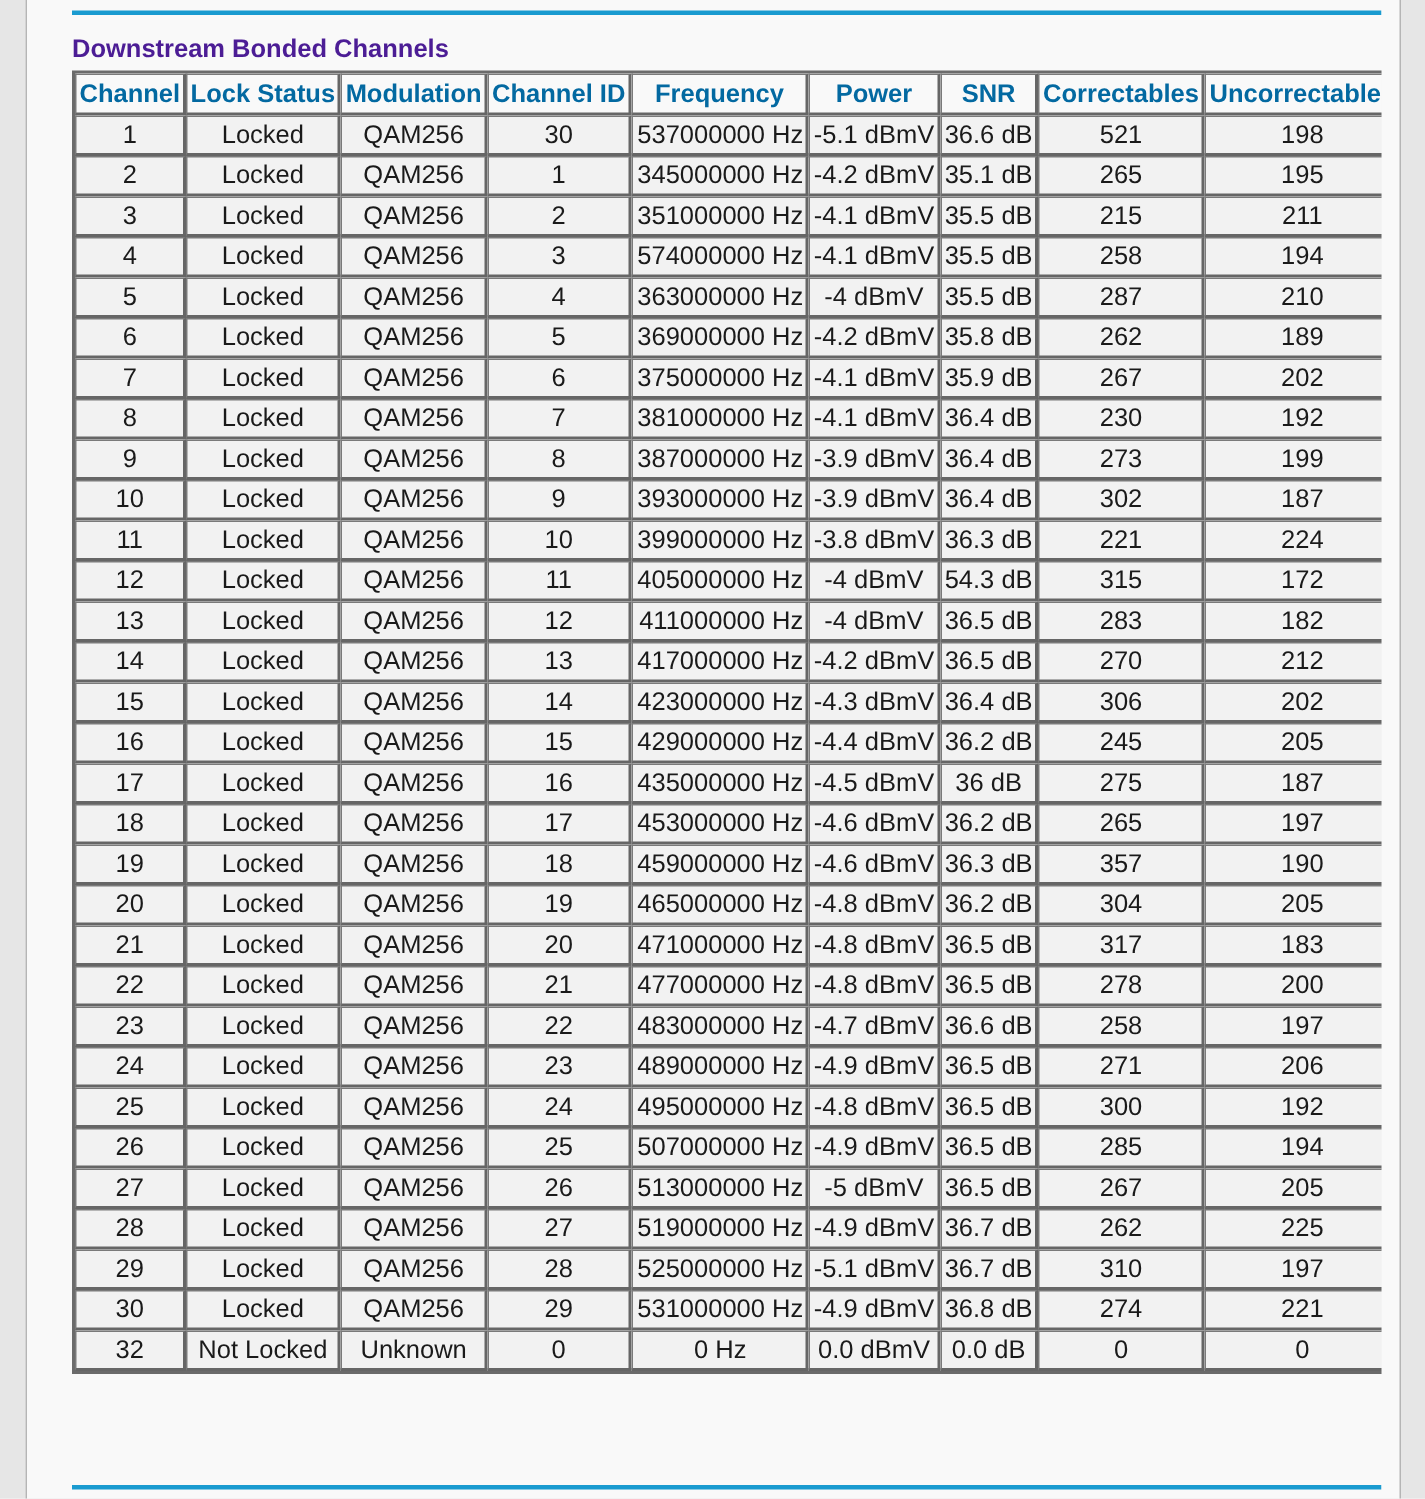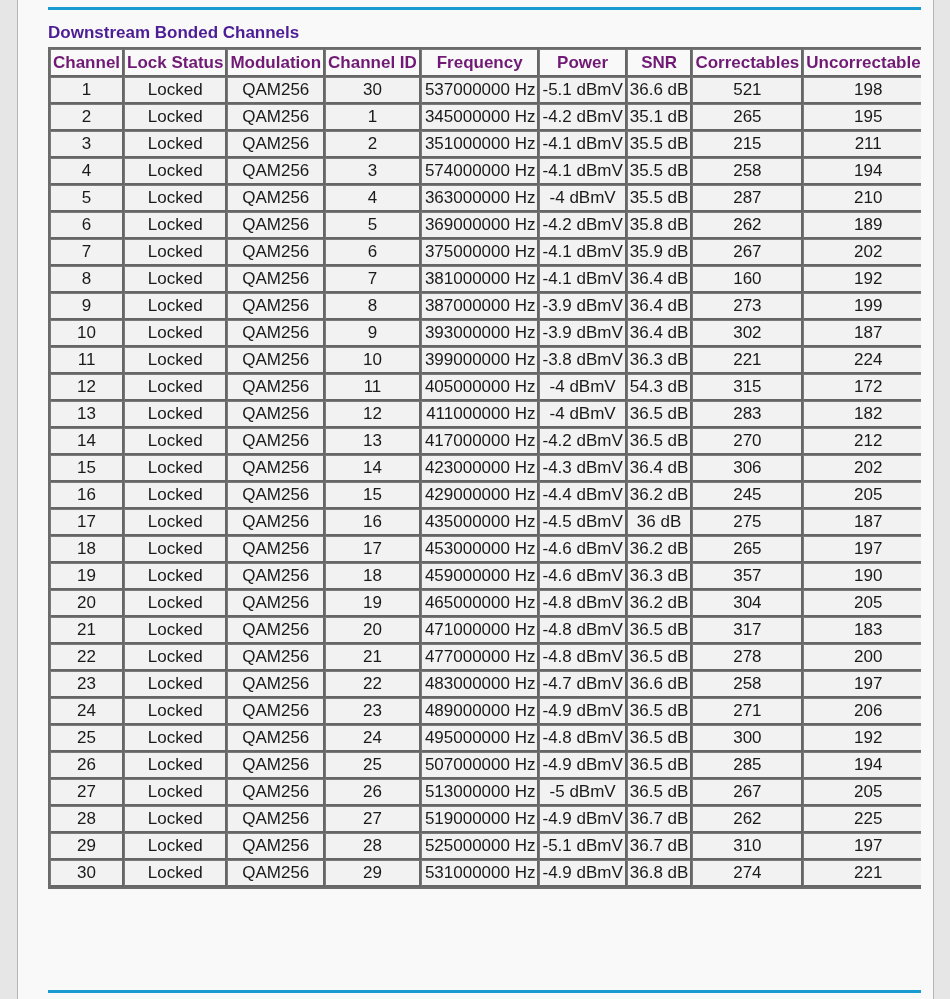"Channel" th { color: #701a75 -> #0369a1 }
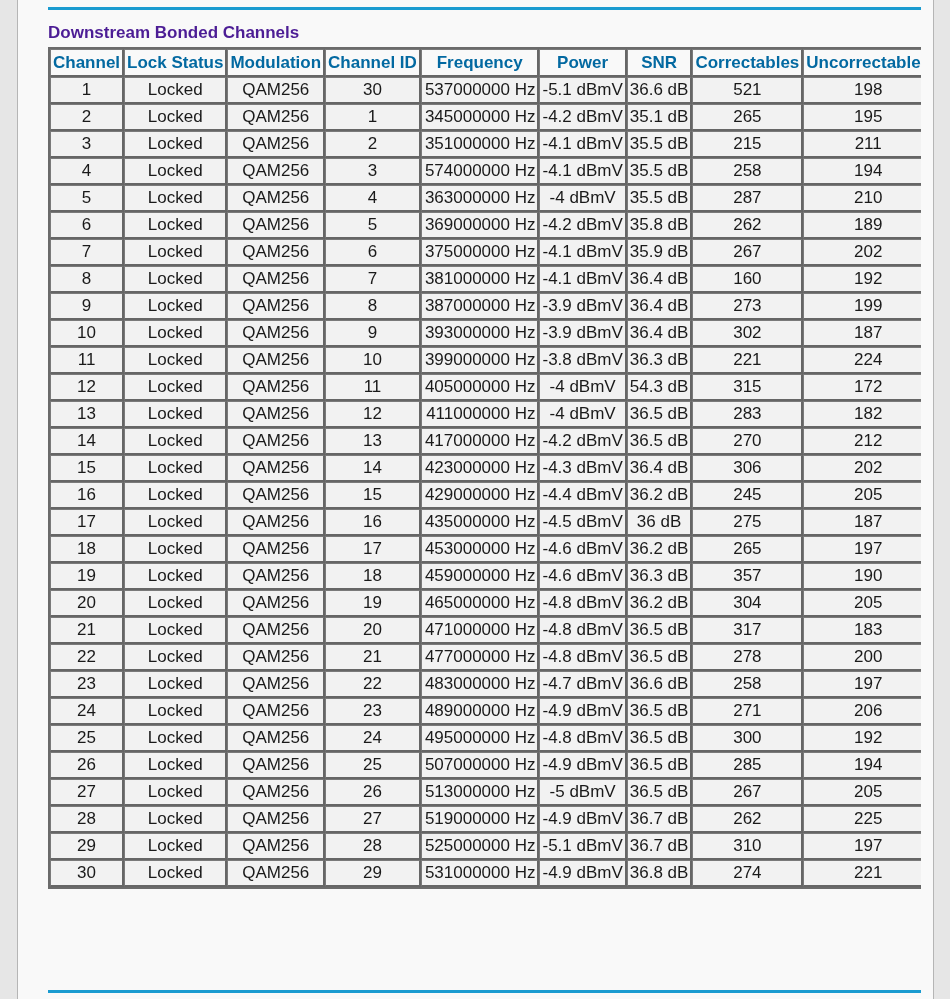"160" td { text: 160 -> 230 }
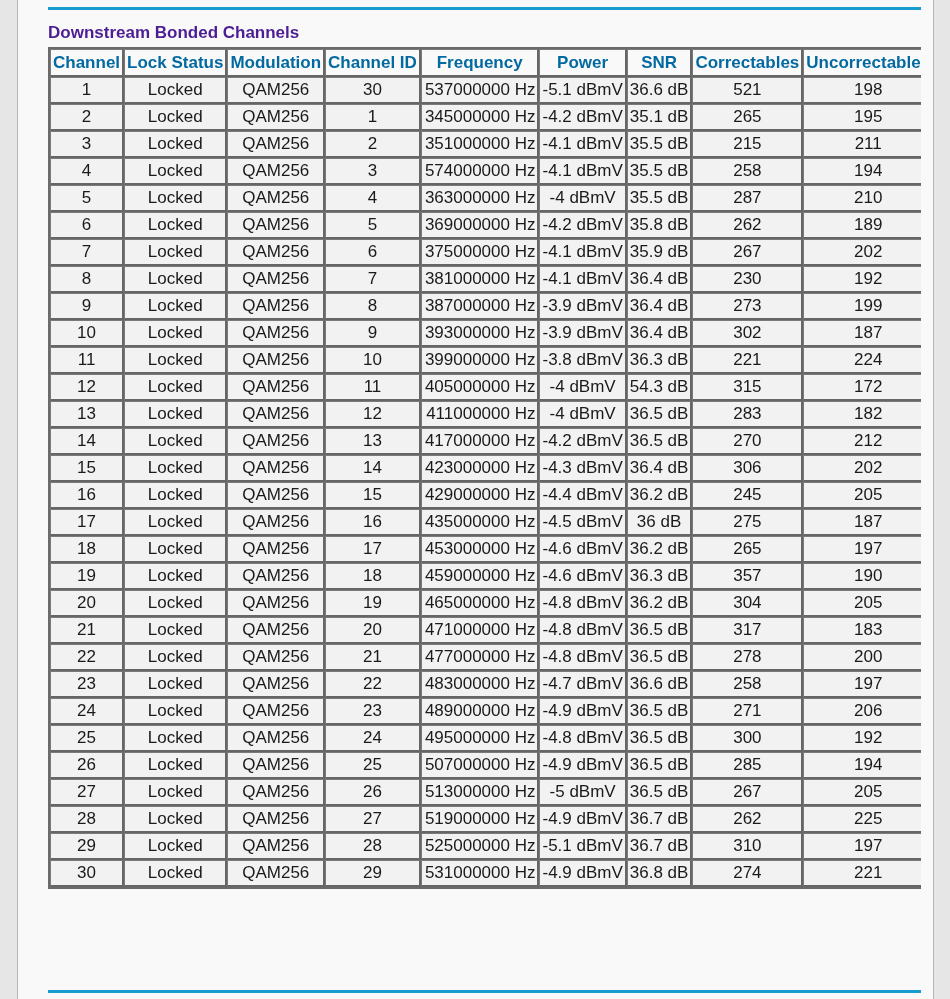"32" tr { html: none -> <tr> <td>32</td> <td>Not Locked</td> <td>Unknown</td> <td>0</td> <td>0 Hz</td> <td>0.0 dBmV</td> <td>0.0 dB</td> <td>0</td> <td>0</td> </tr> }
